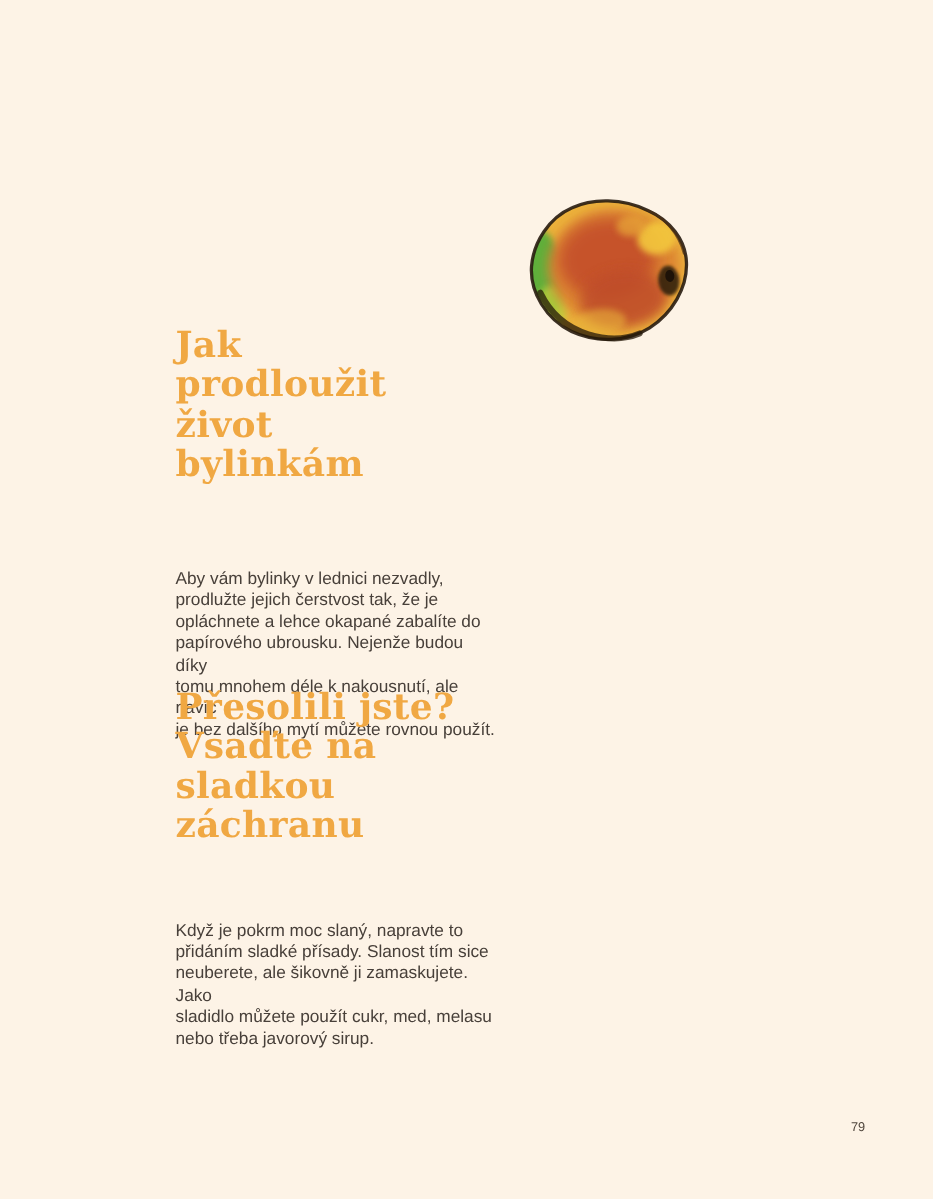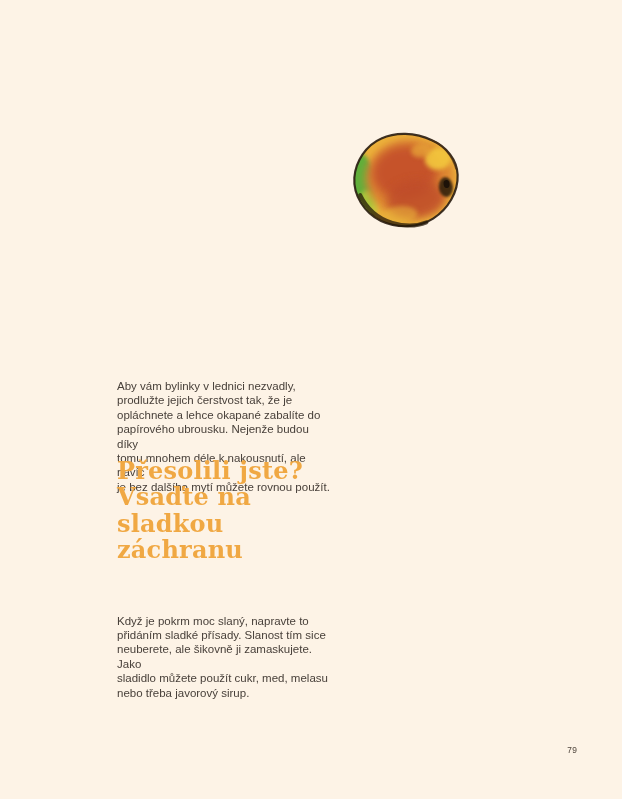"Jak" h2.heading { html: none -> <h2>Jak prodloužit život bylinkám</h2> }
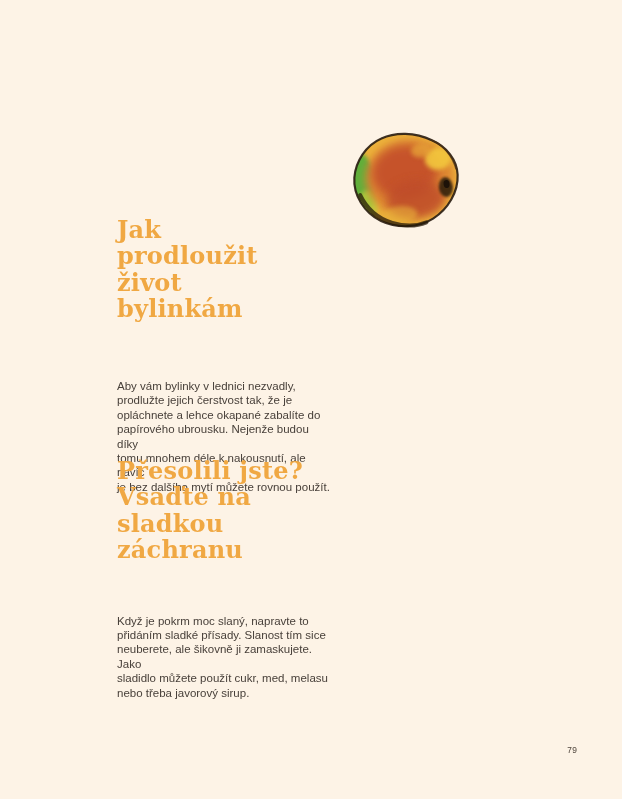"79" .page-number { font-family: Liberation Mono, monospace -> Liberation Sans, sans-serif }
